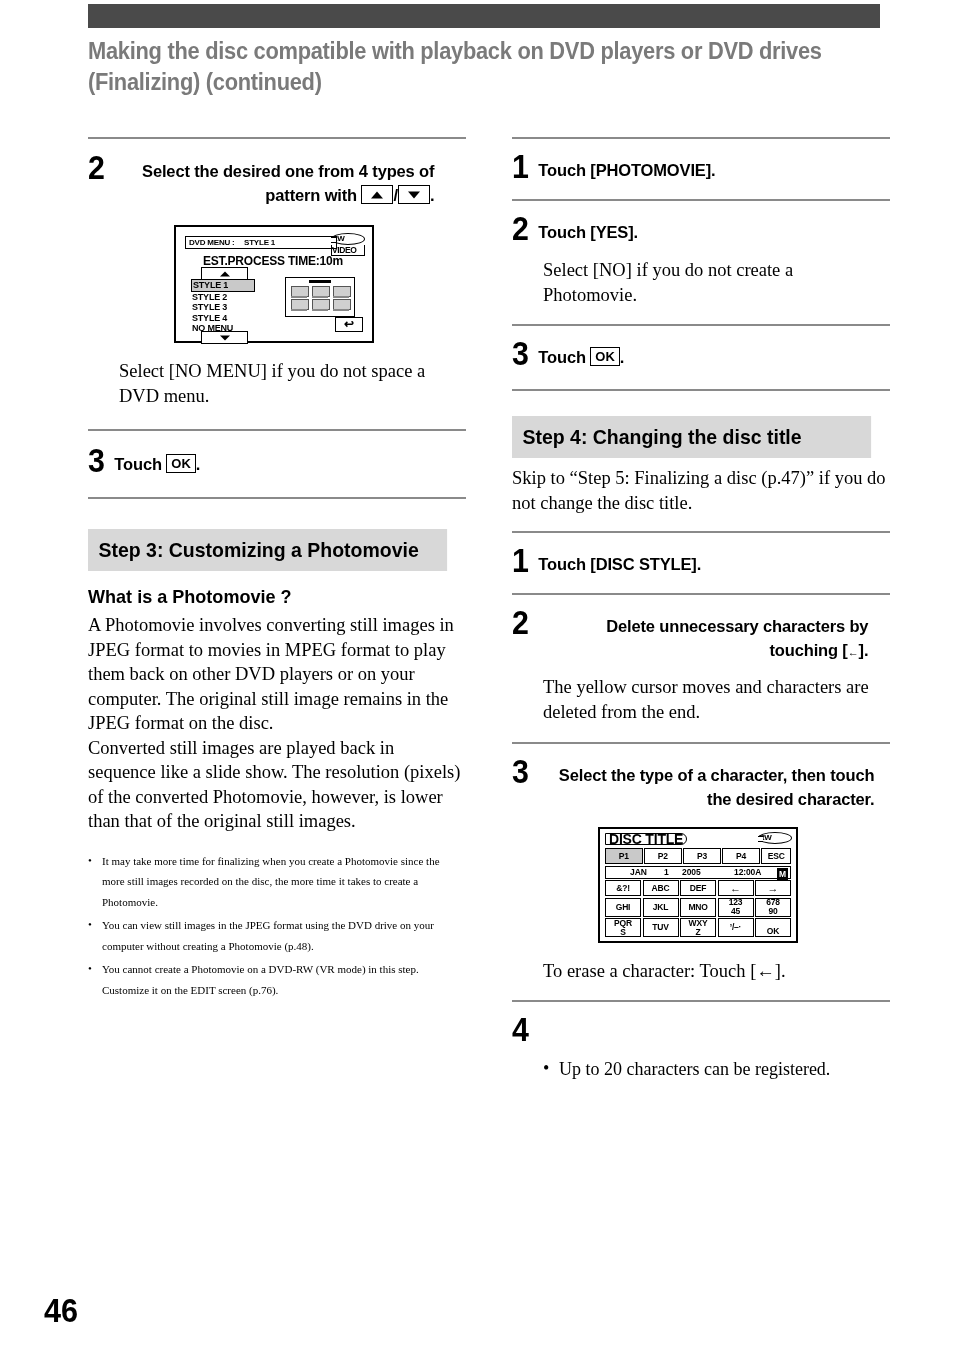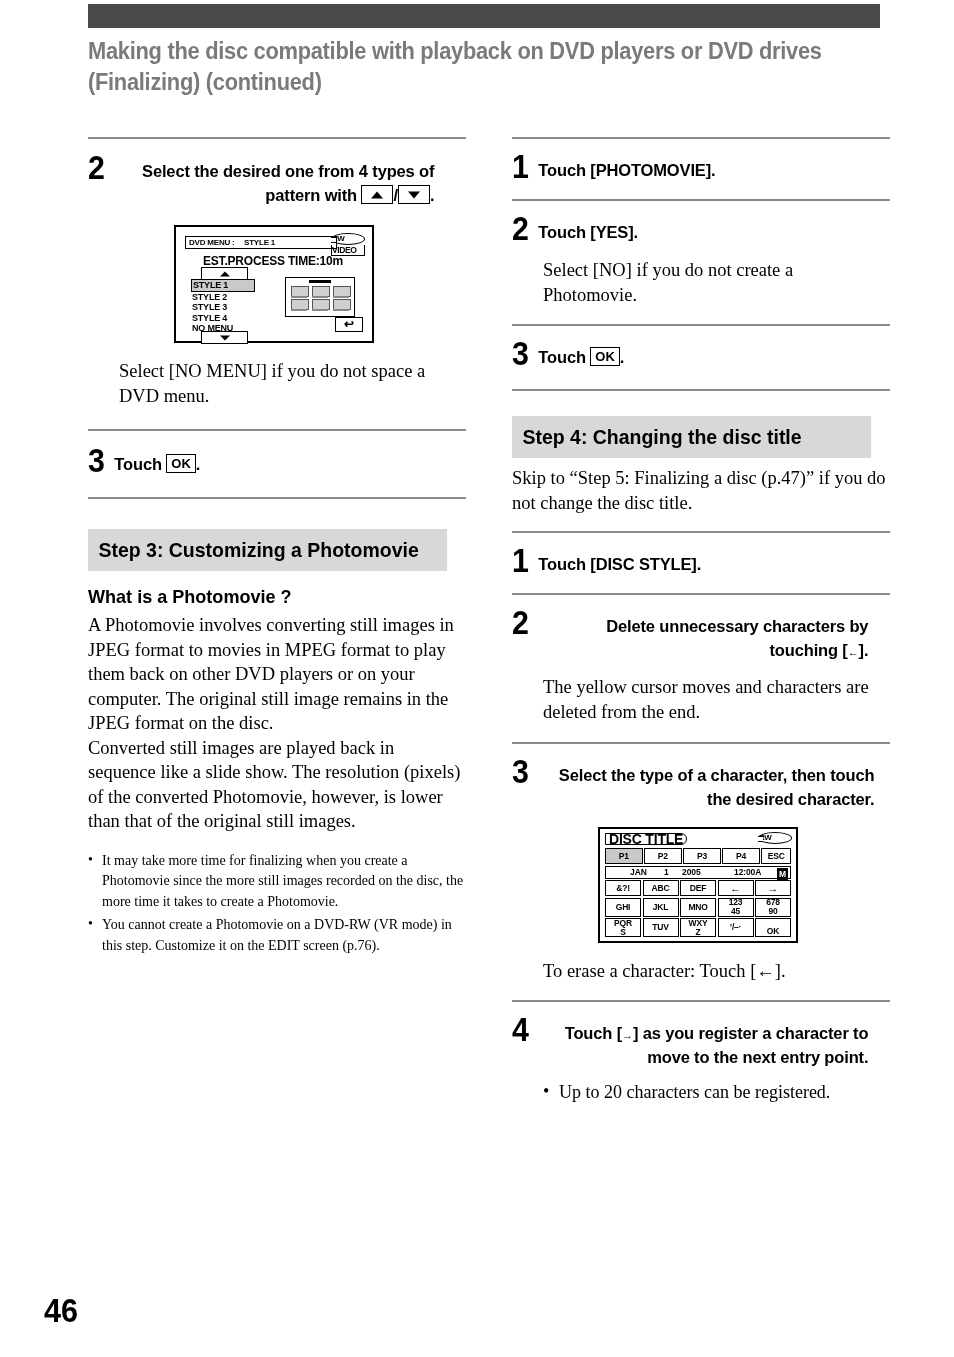"It may take more time" ul.bl li { font-size: 14px -> 11px }
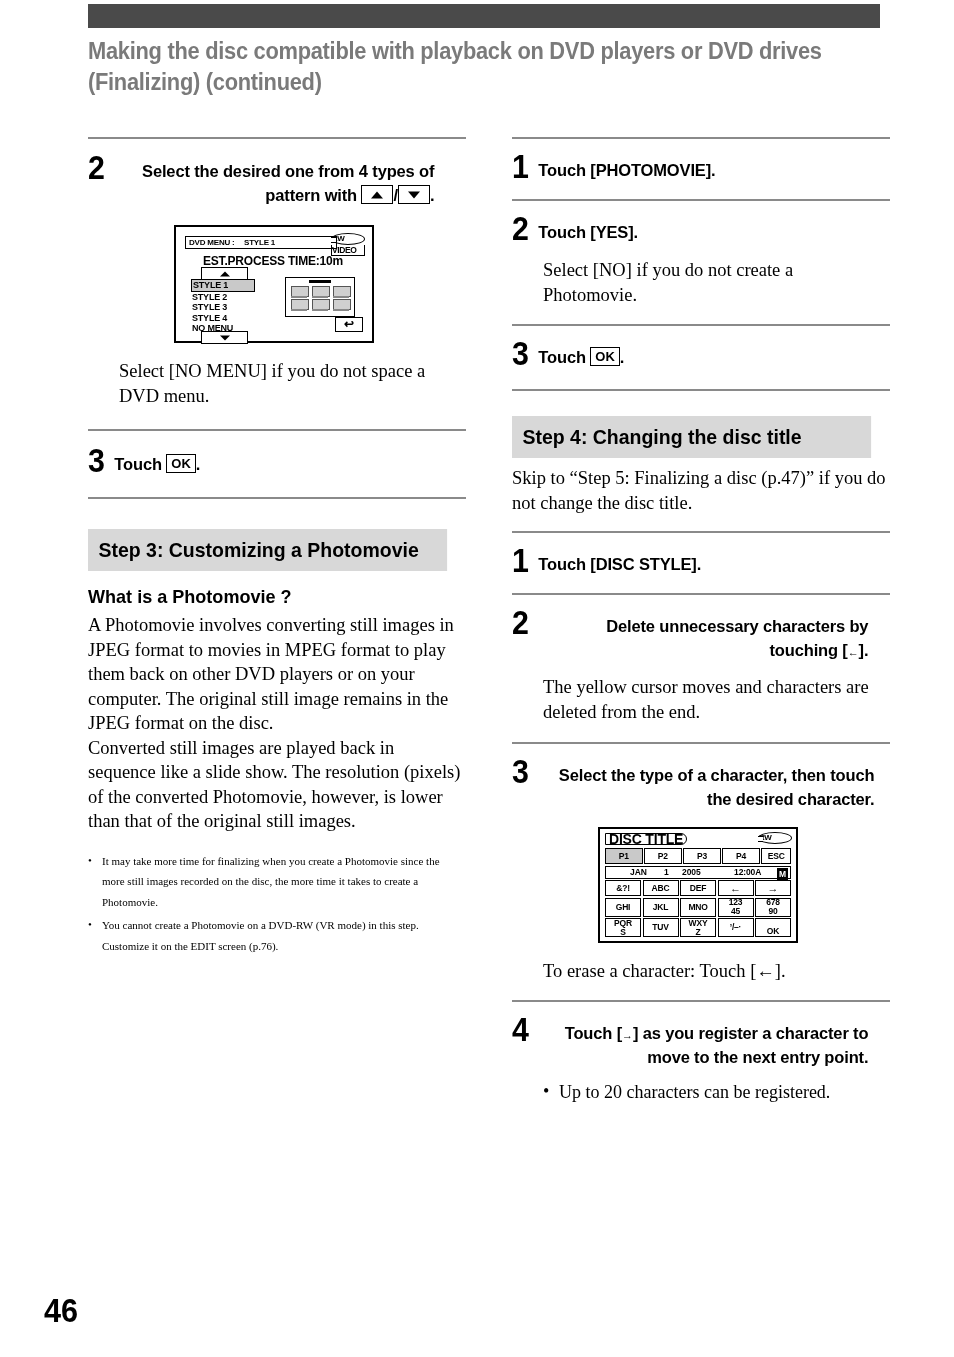"You can view still images" li { html: none -> <li>You can view still images in the JPEG format using the DVD drive on your computer without creating a Photomovie (p.48).</li> }
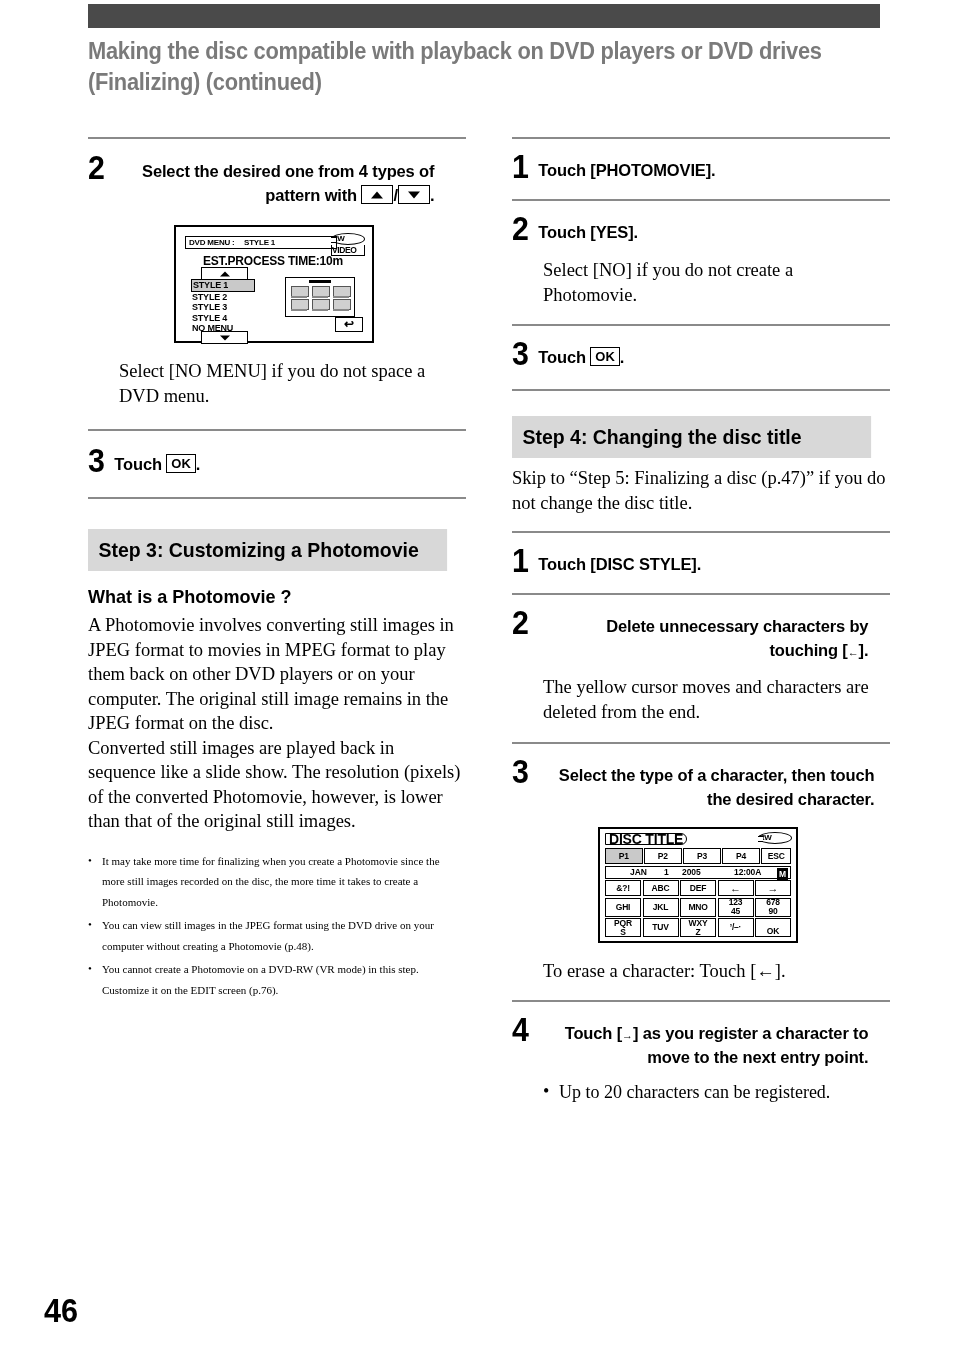"Touch [→] as you register" div.step-text { html: <div> <span>Touch [</span><span>→</span><span>] as you register a character to move to the next entry point.</span> </div> -> none }
